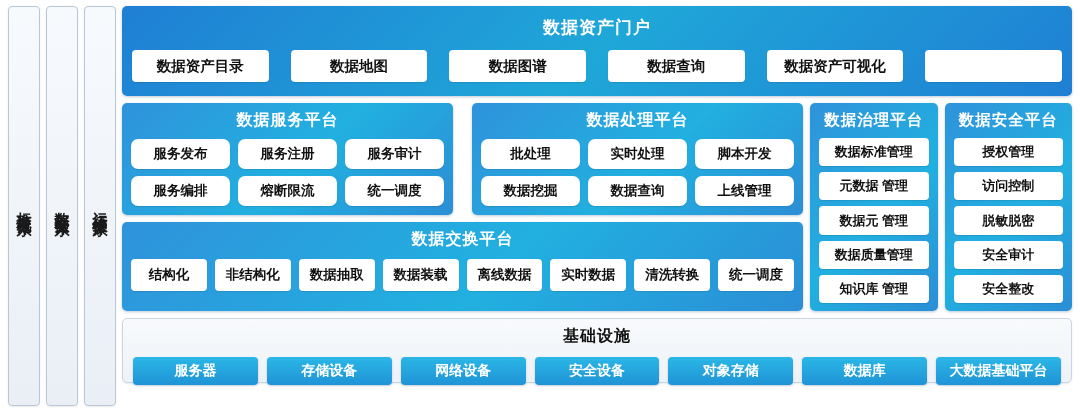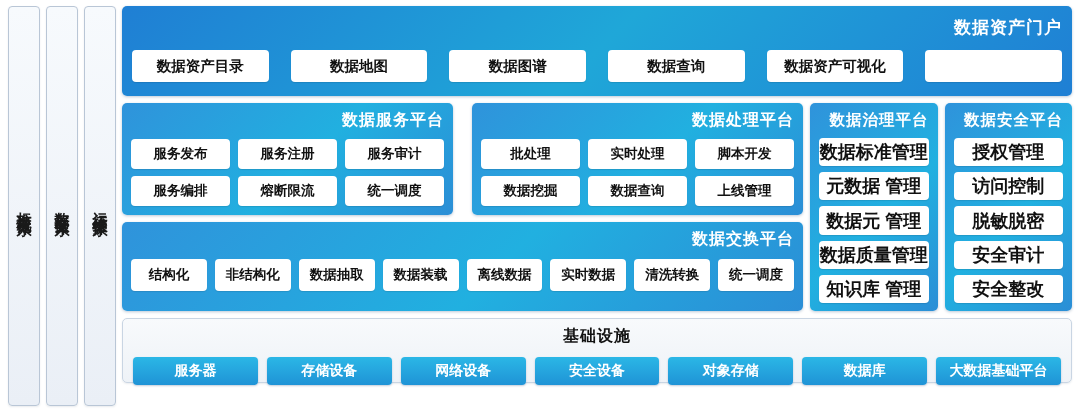"数据资产门户" .card-title { text-align: right -> center }
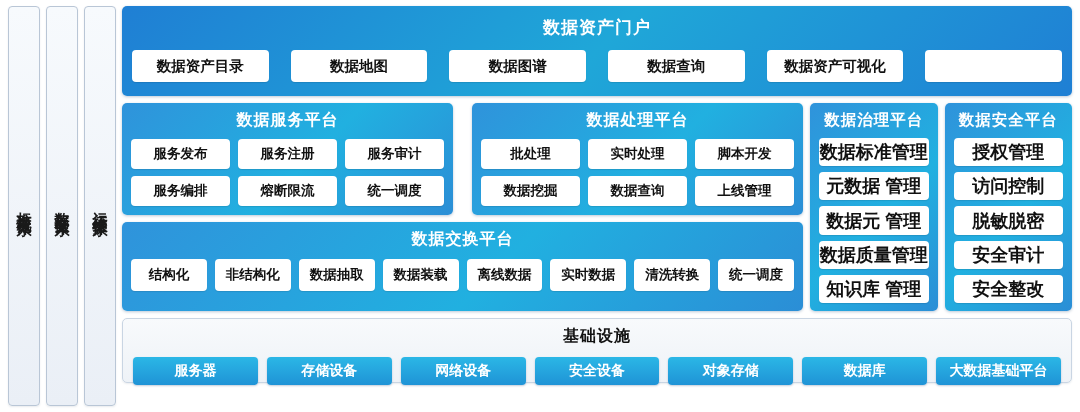"服务发布" .chip-row .chip { border-radius: none -> 7px }
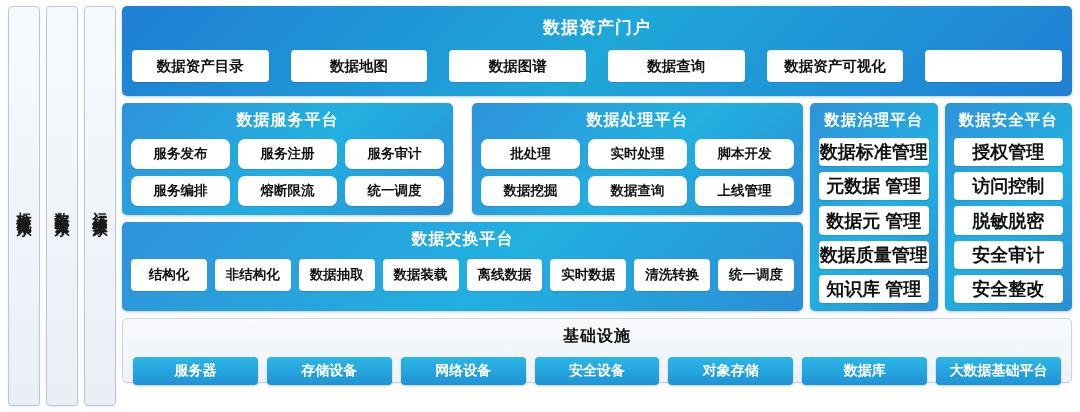"数据标准管理" .narrow-chips .chip { font-size: 18px -> 13px }
